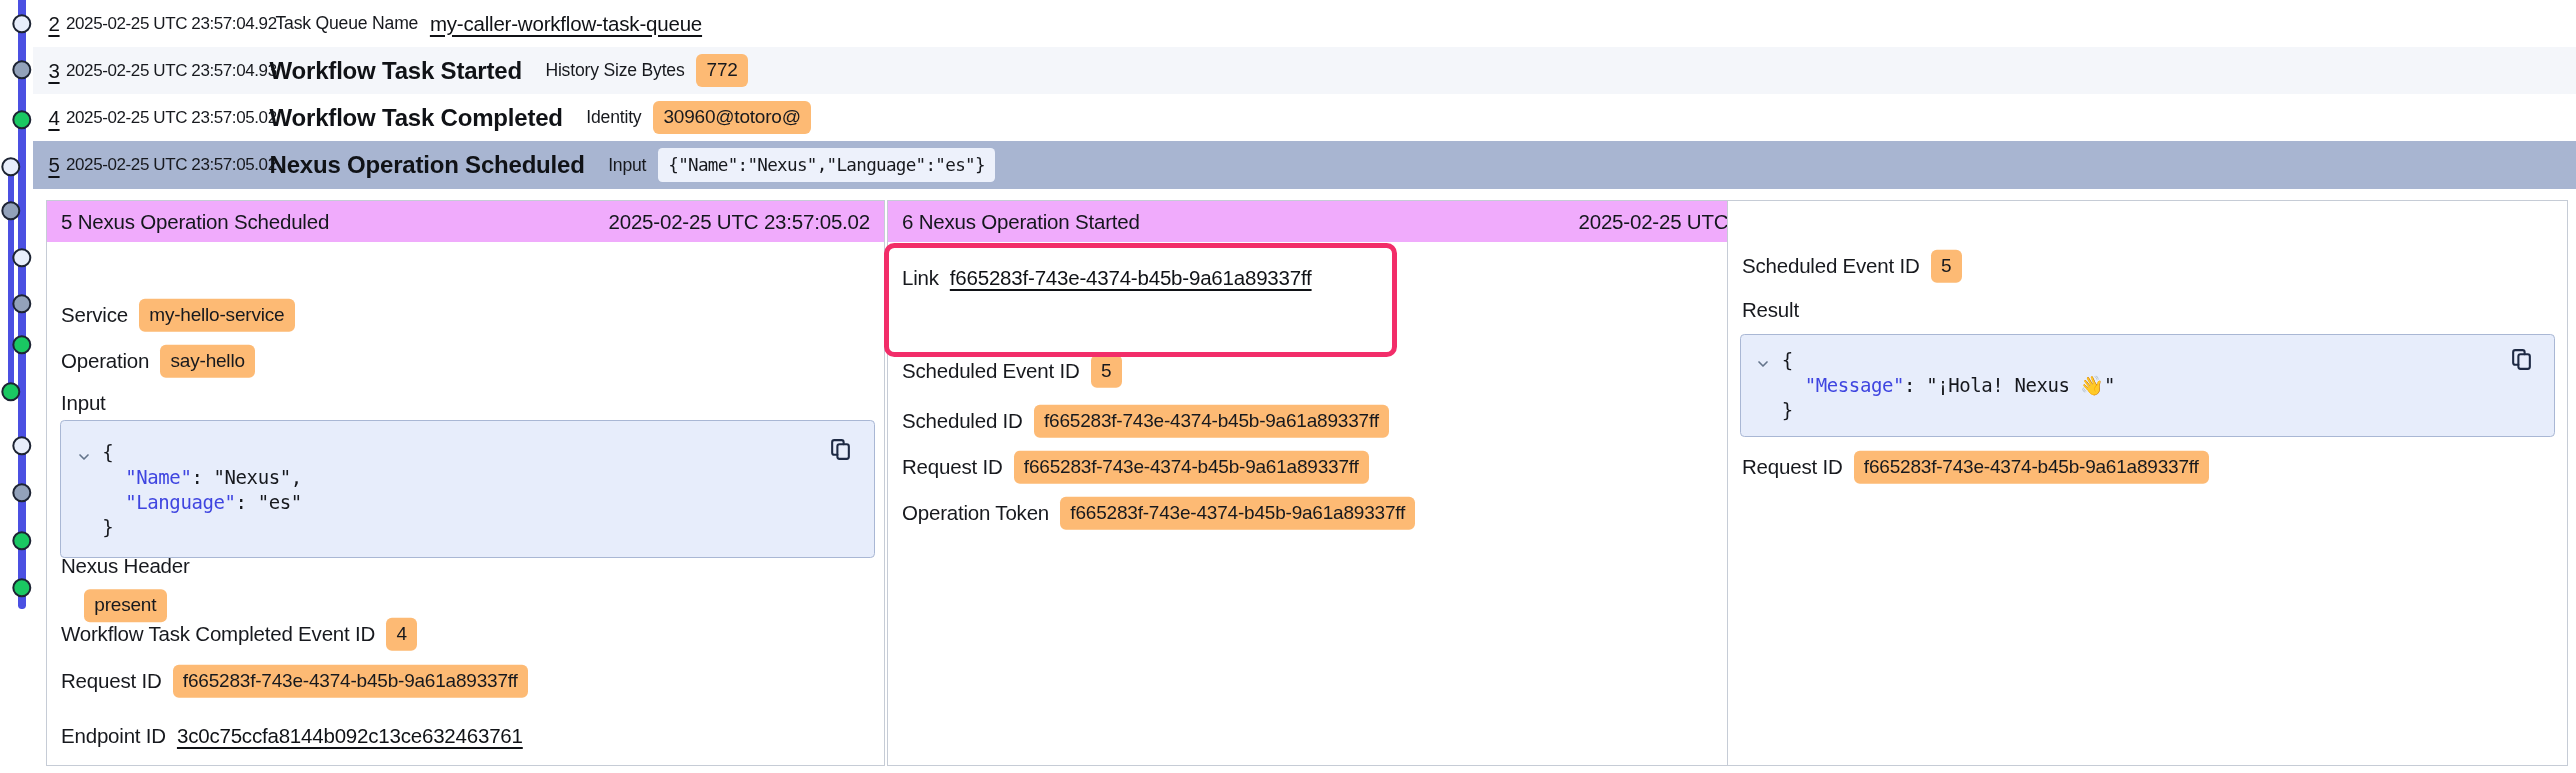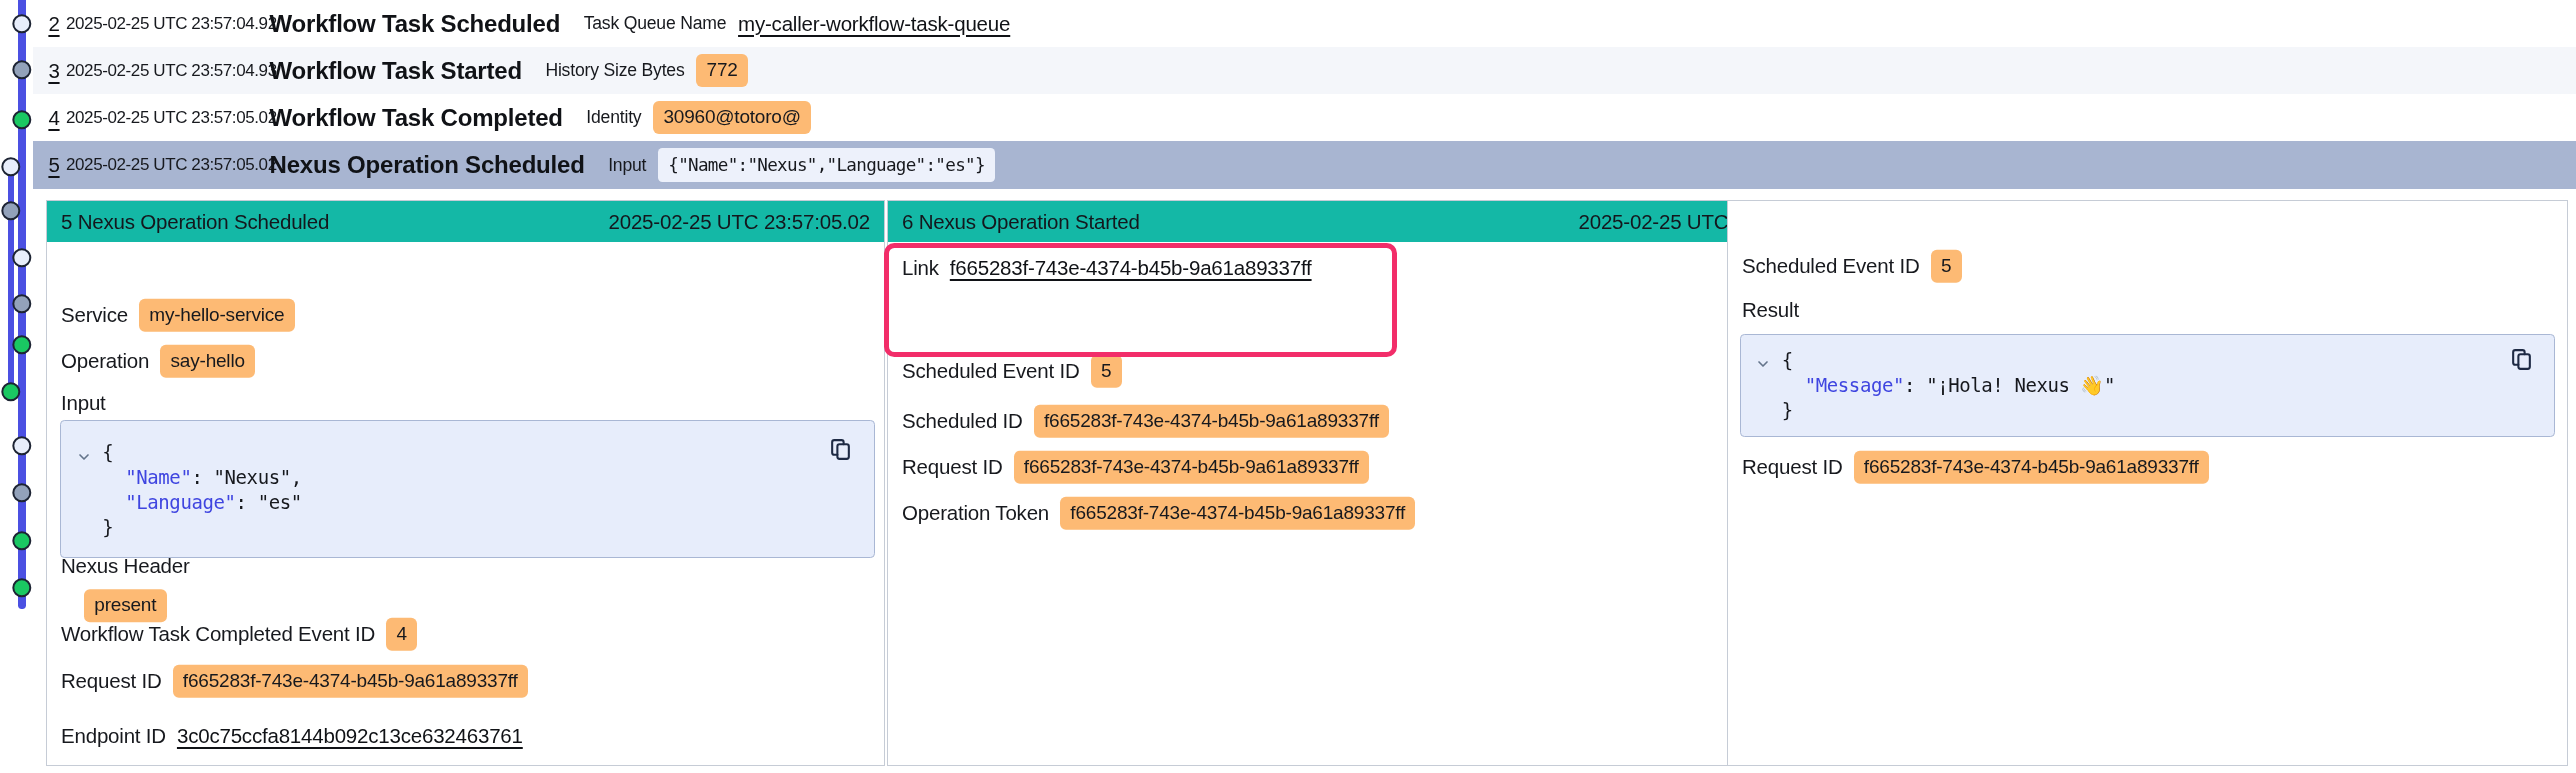"Workflow Task Scheduled" span.ev-title { html: <span>Workflow Task Scheduled</span> -> none }
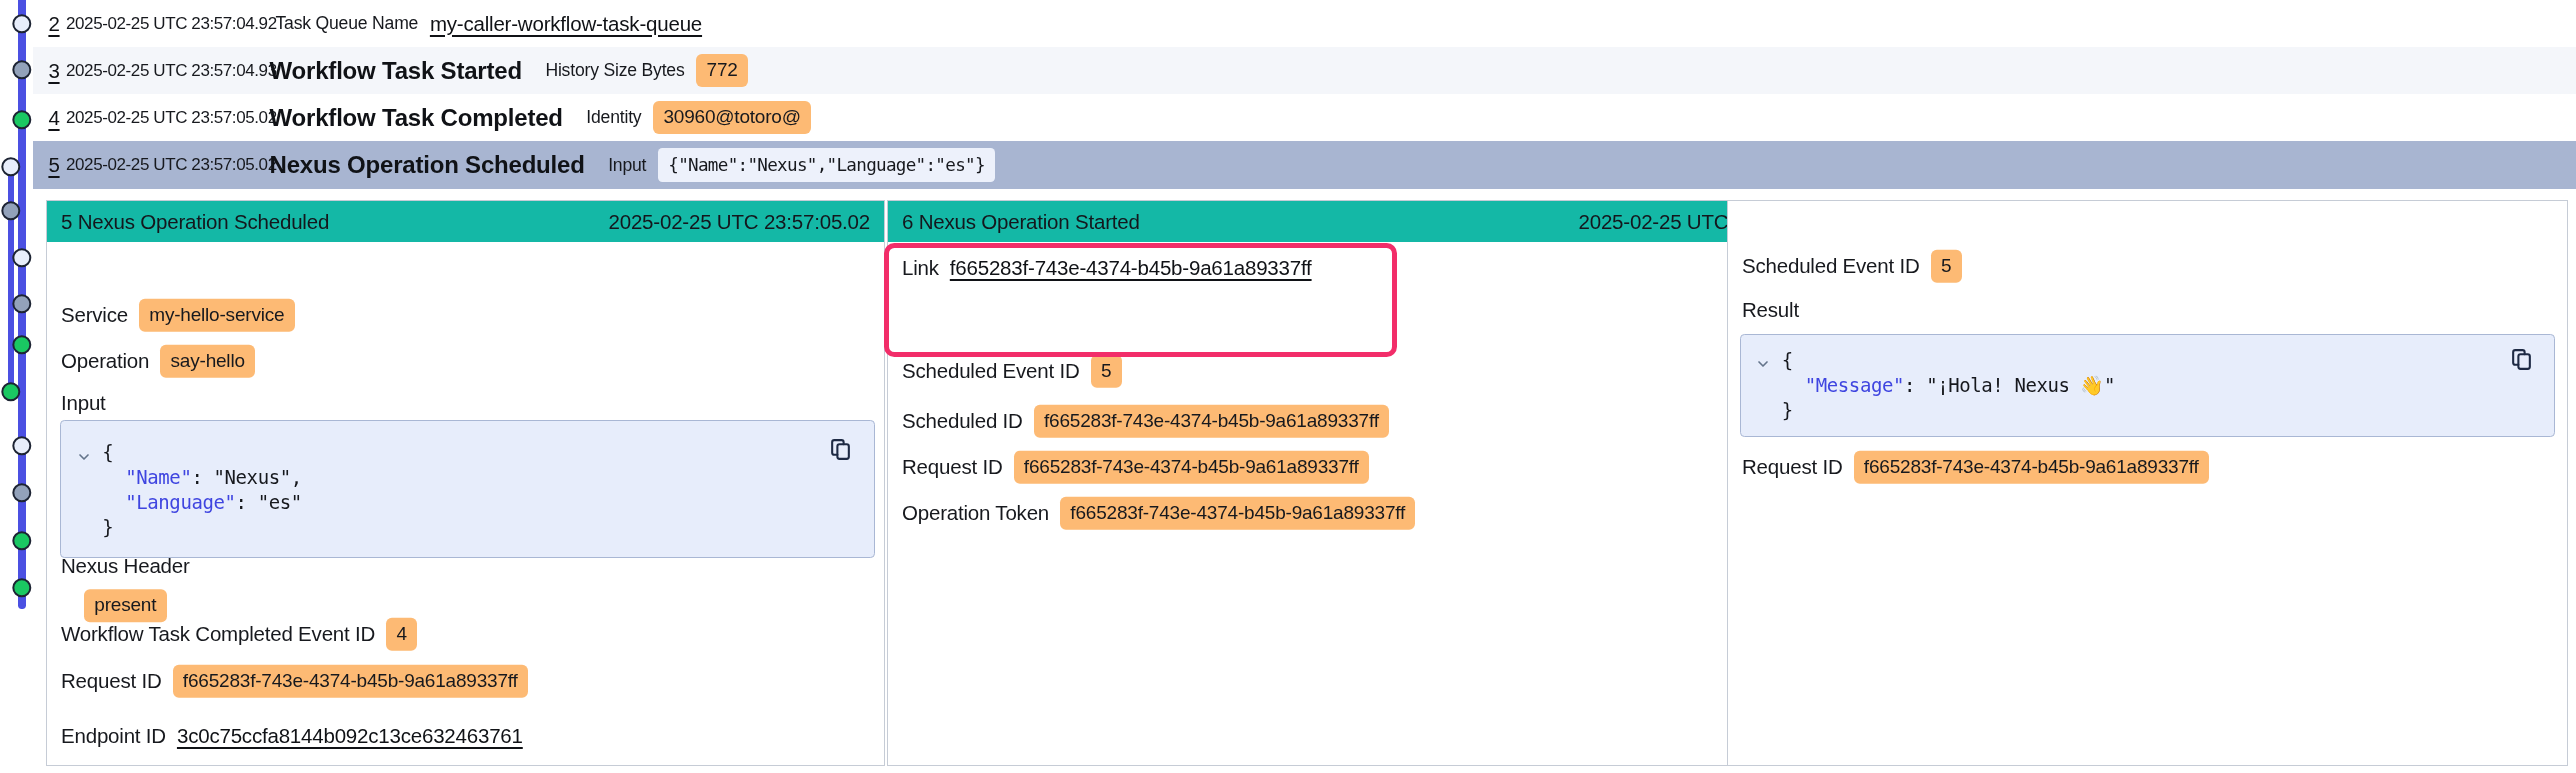"5 Nexus Operation Scheduled" .panel-header { background: #14b8a6 -> #f0abfc }
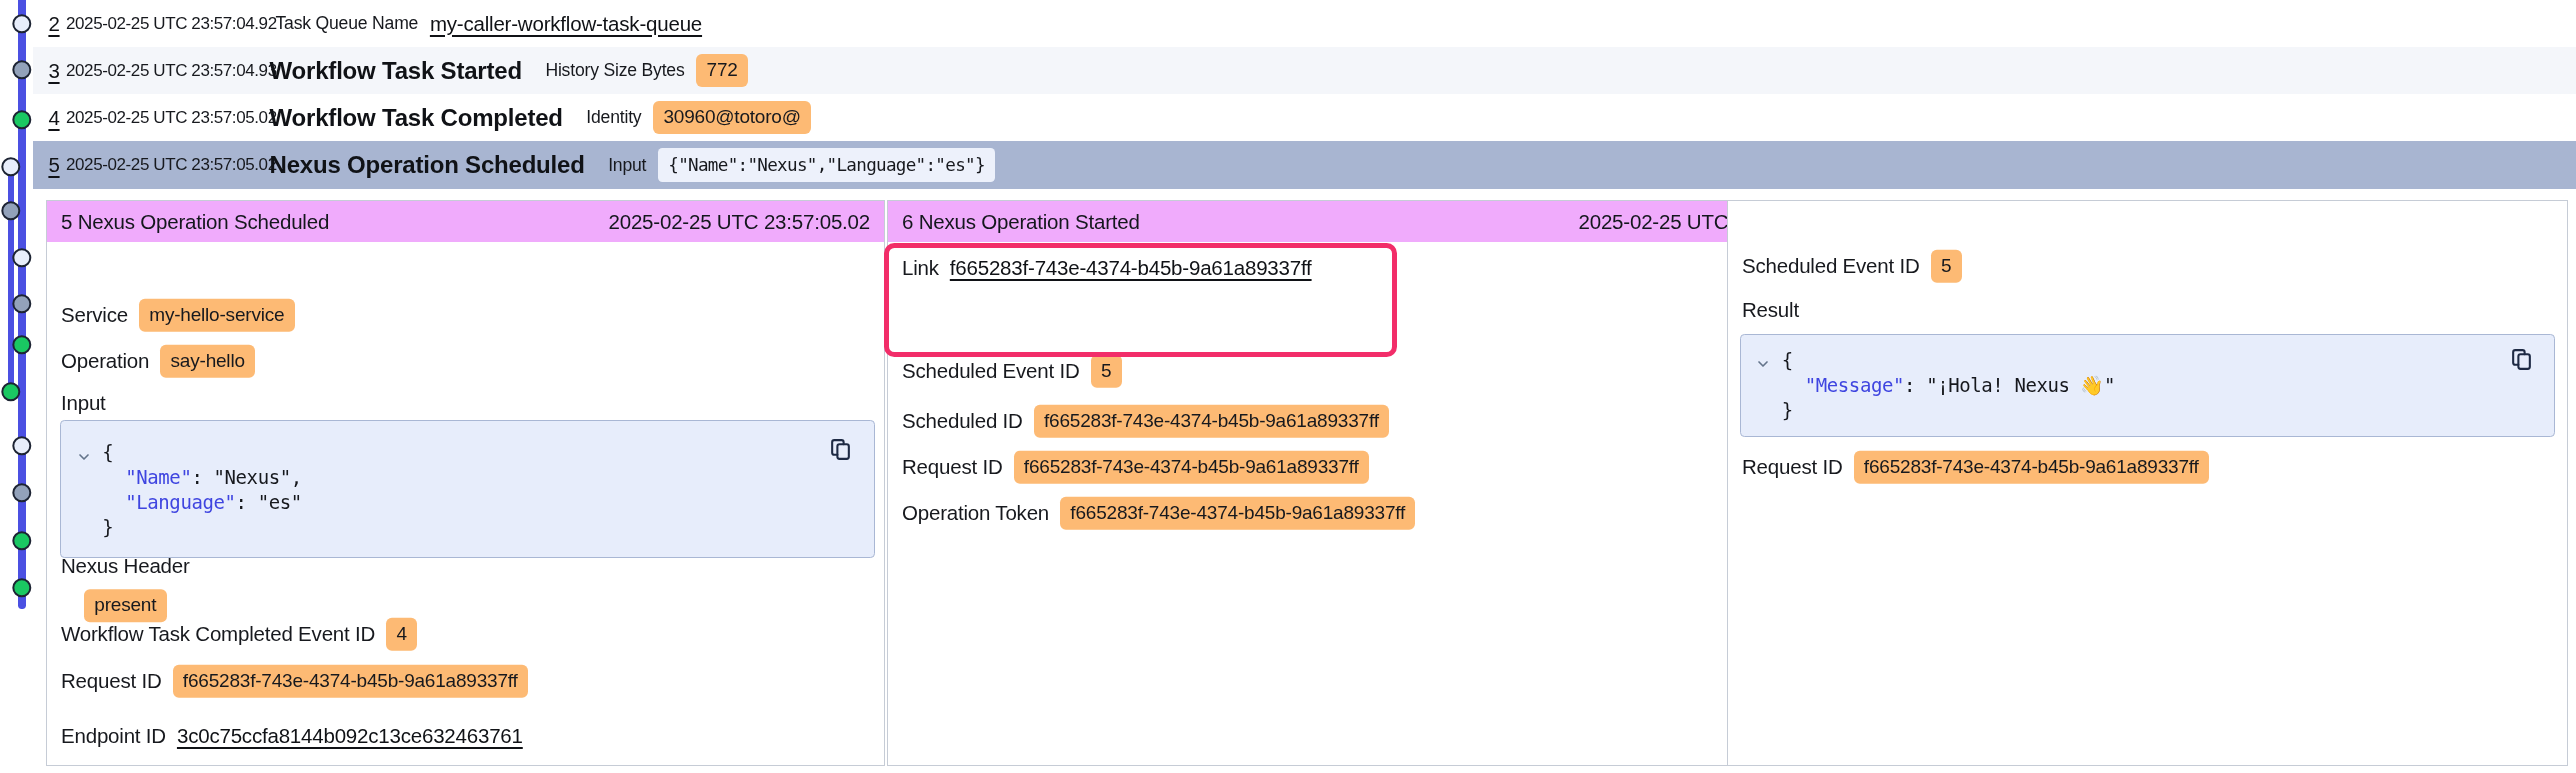"Link" div.f { top: 67px -> 77px }
